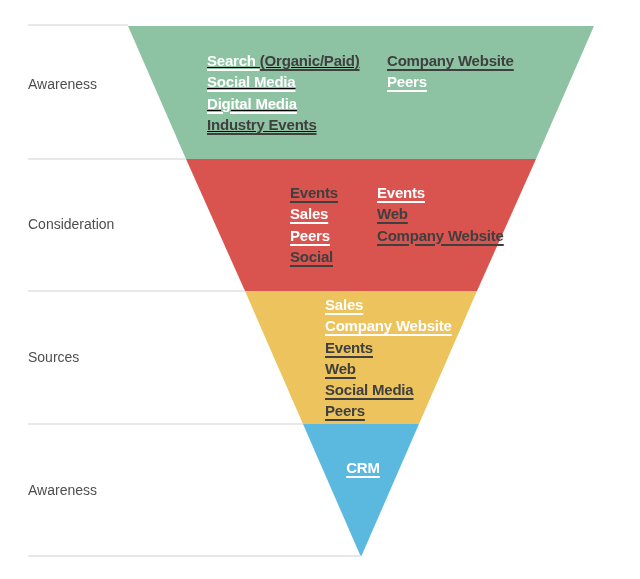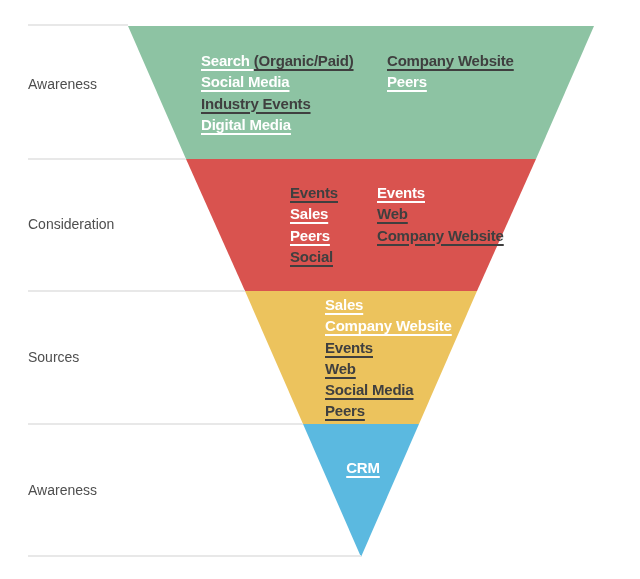"Search (Organic/Paid)" #aw-col1 { left: 201px -> 207px; text-decoration: none -> underline }
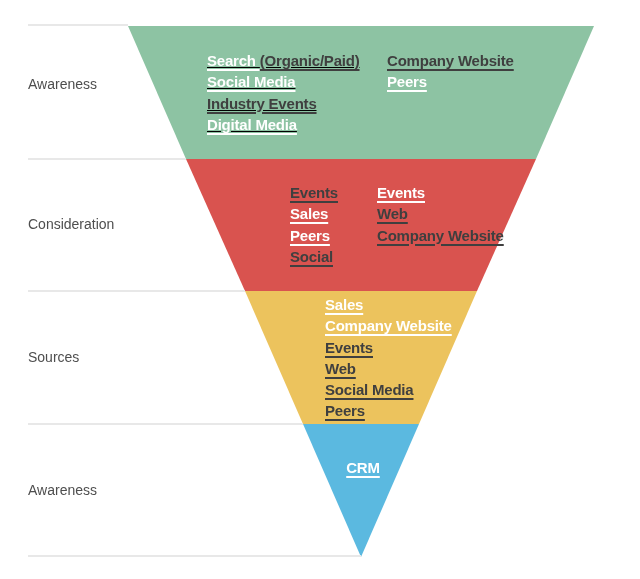"Industry Events" div.line { order: before "Digital Media" -> after "Digital Media" }
